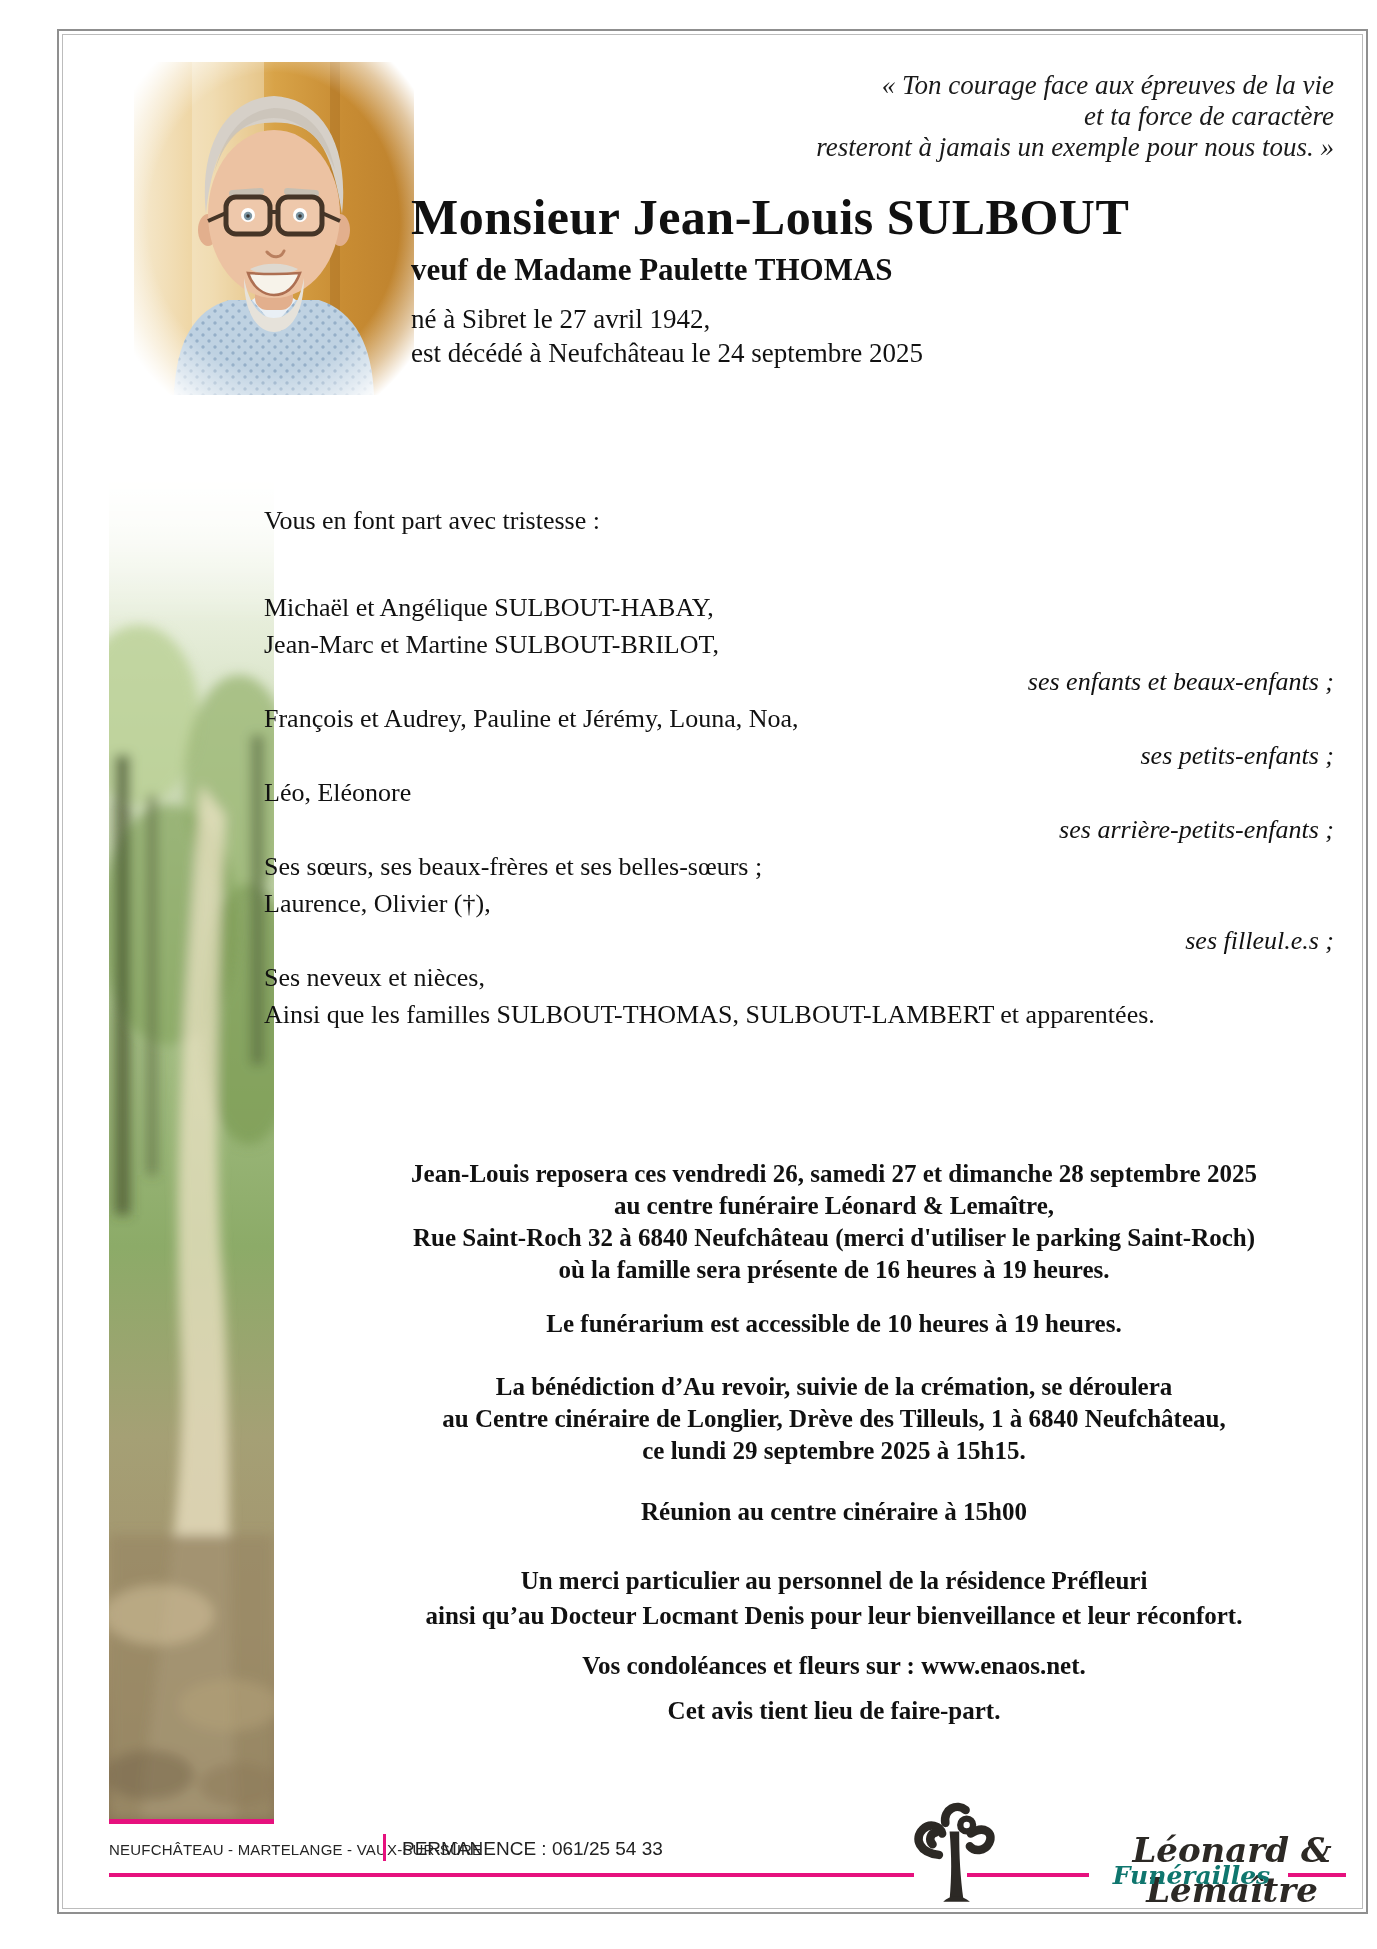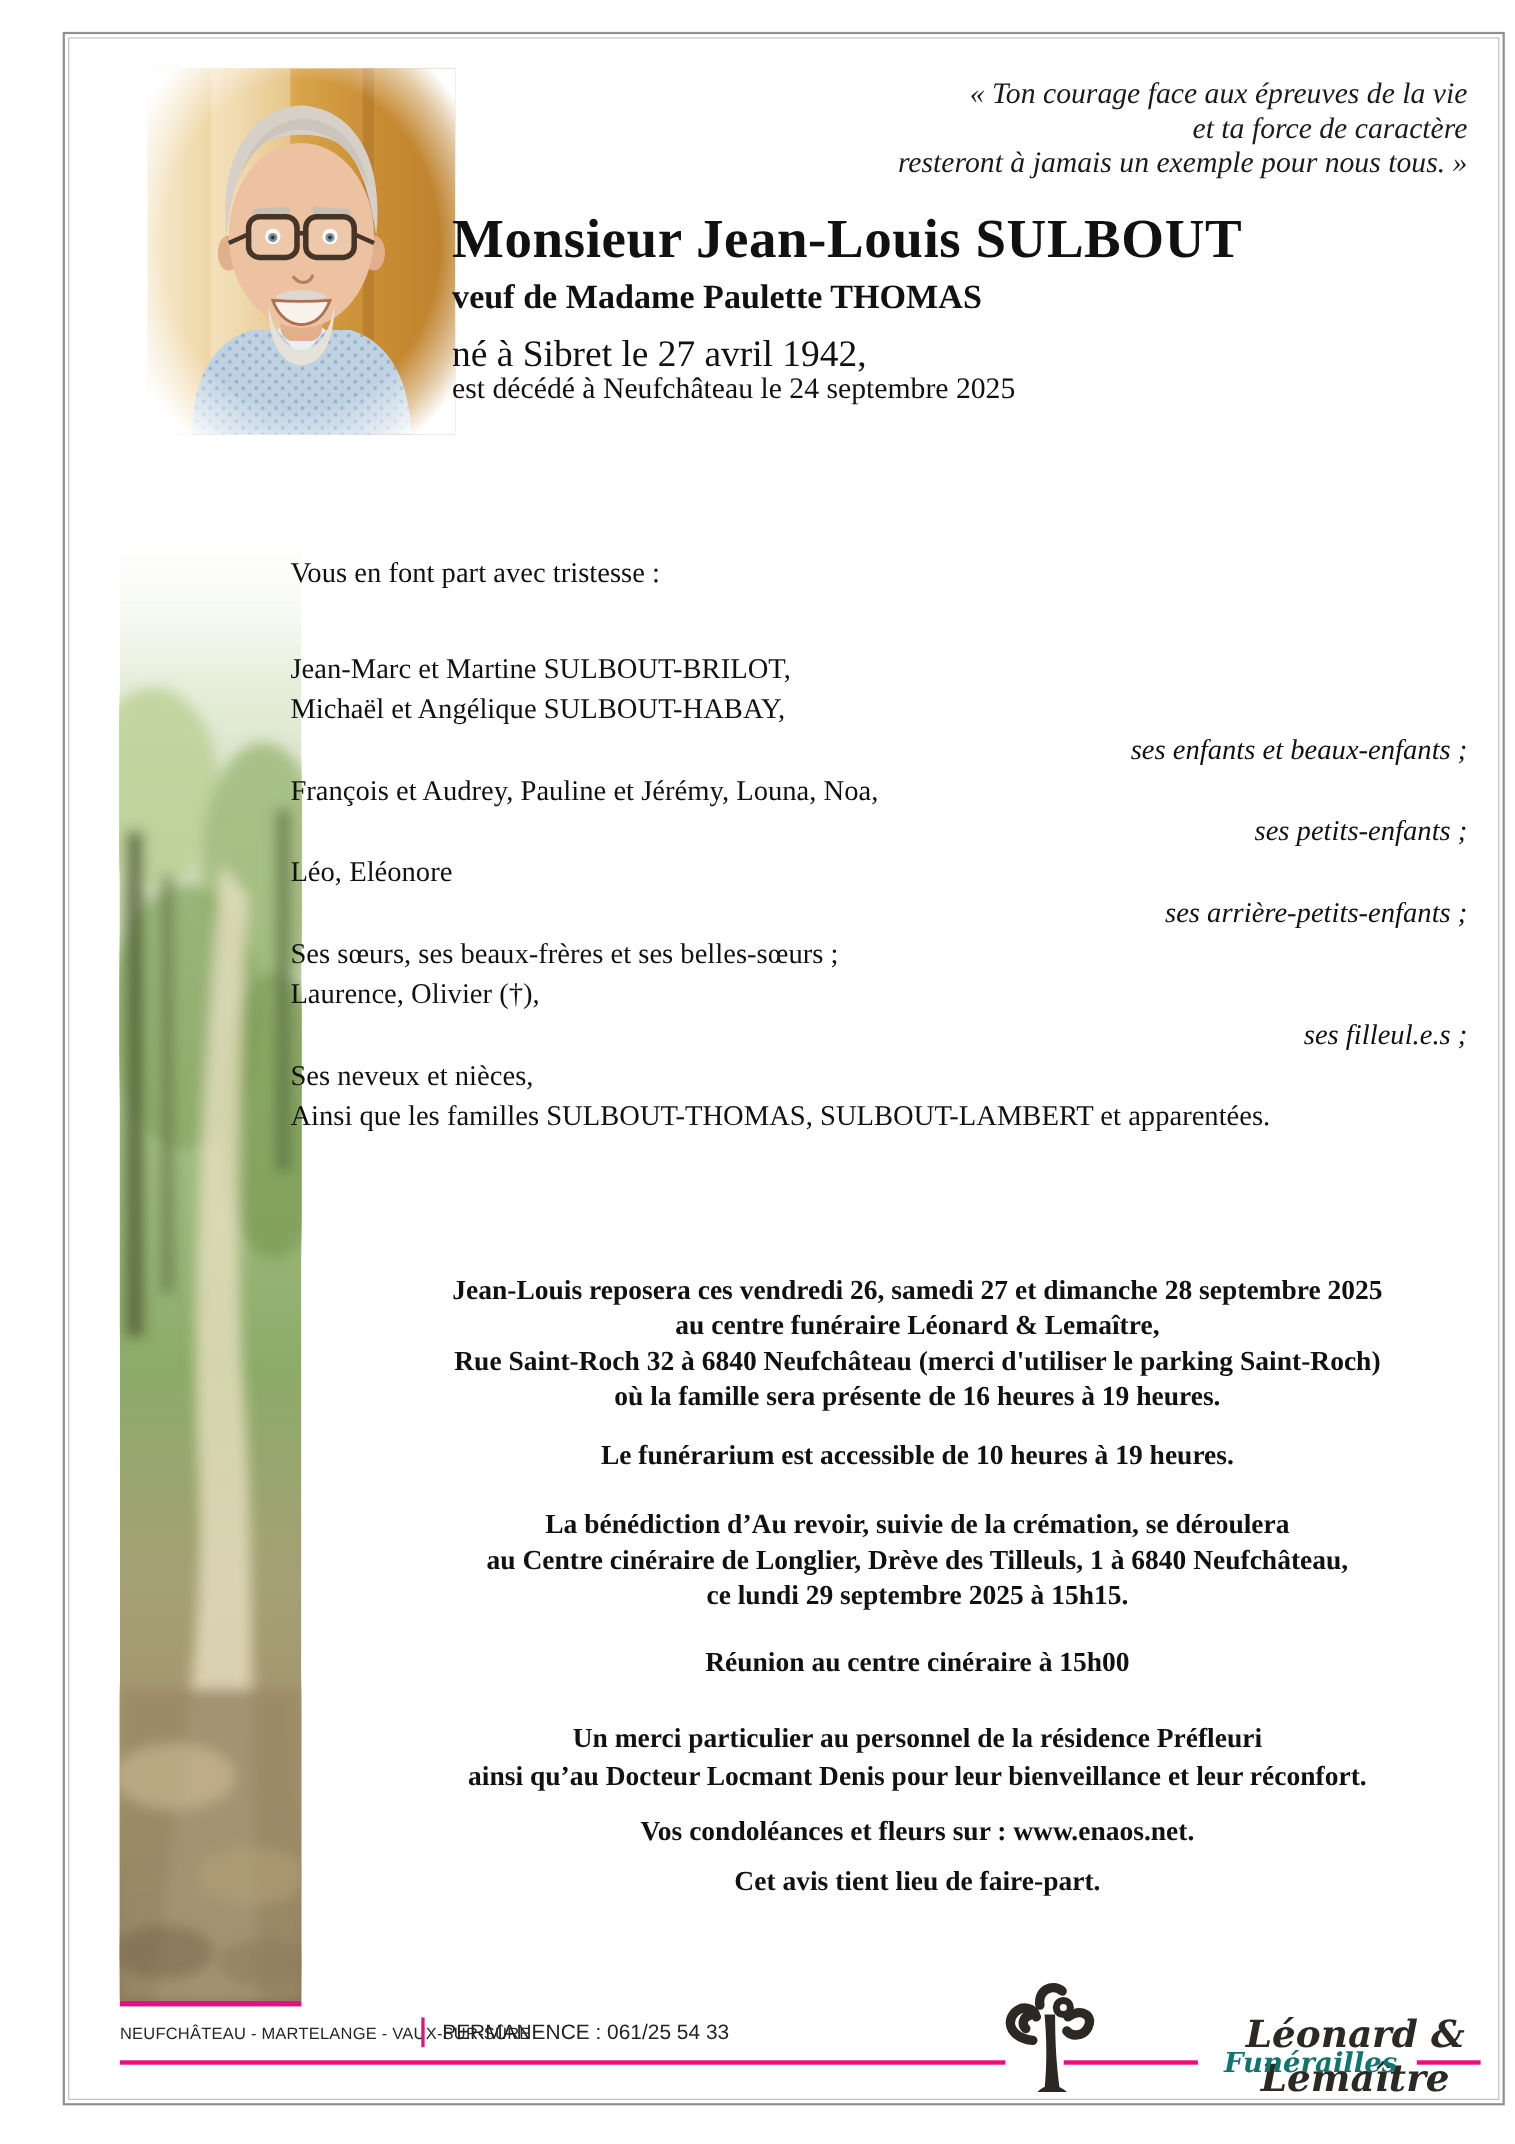"né à Sibret le 27" .birth { font-size: 34px -> 27px }
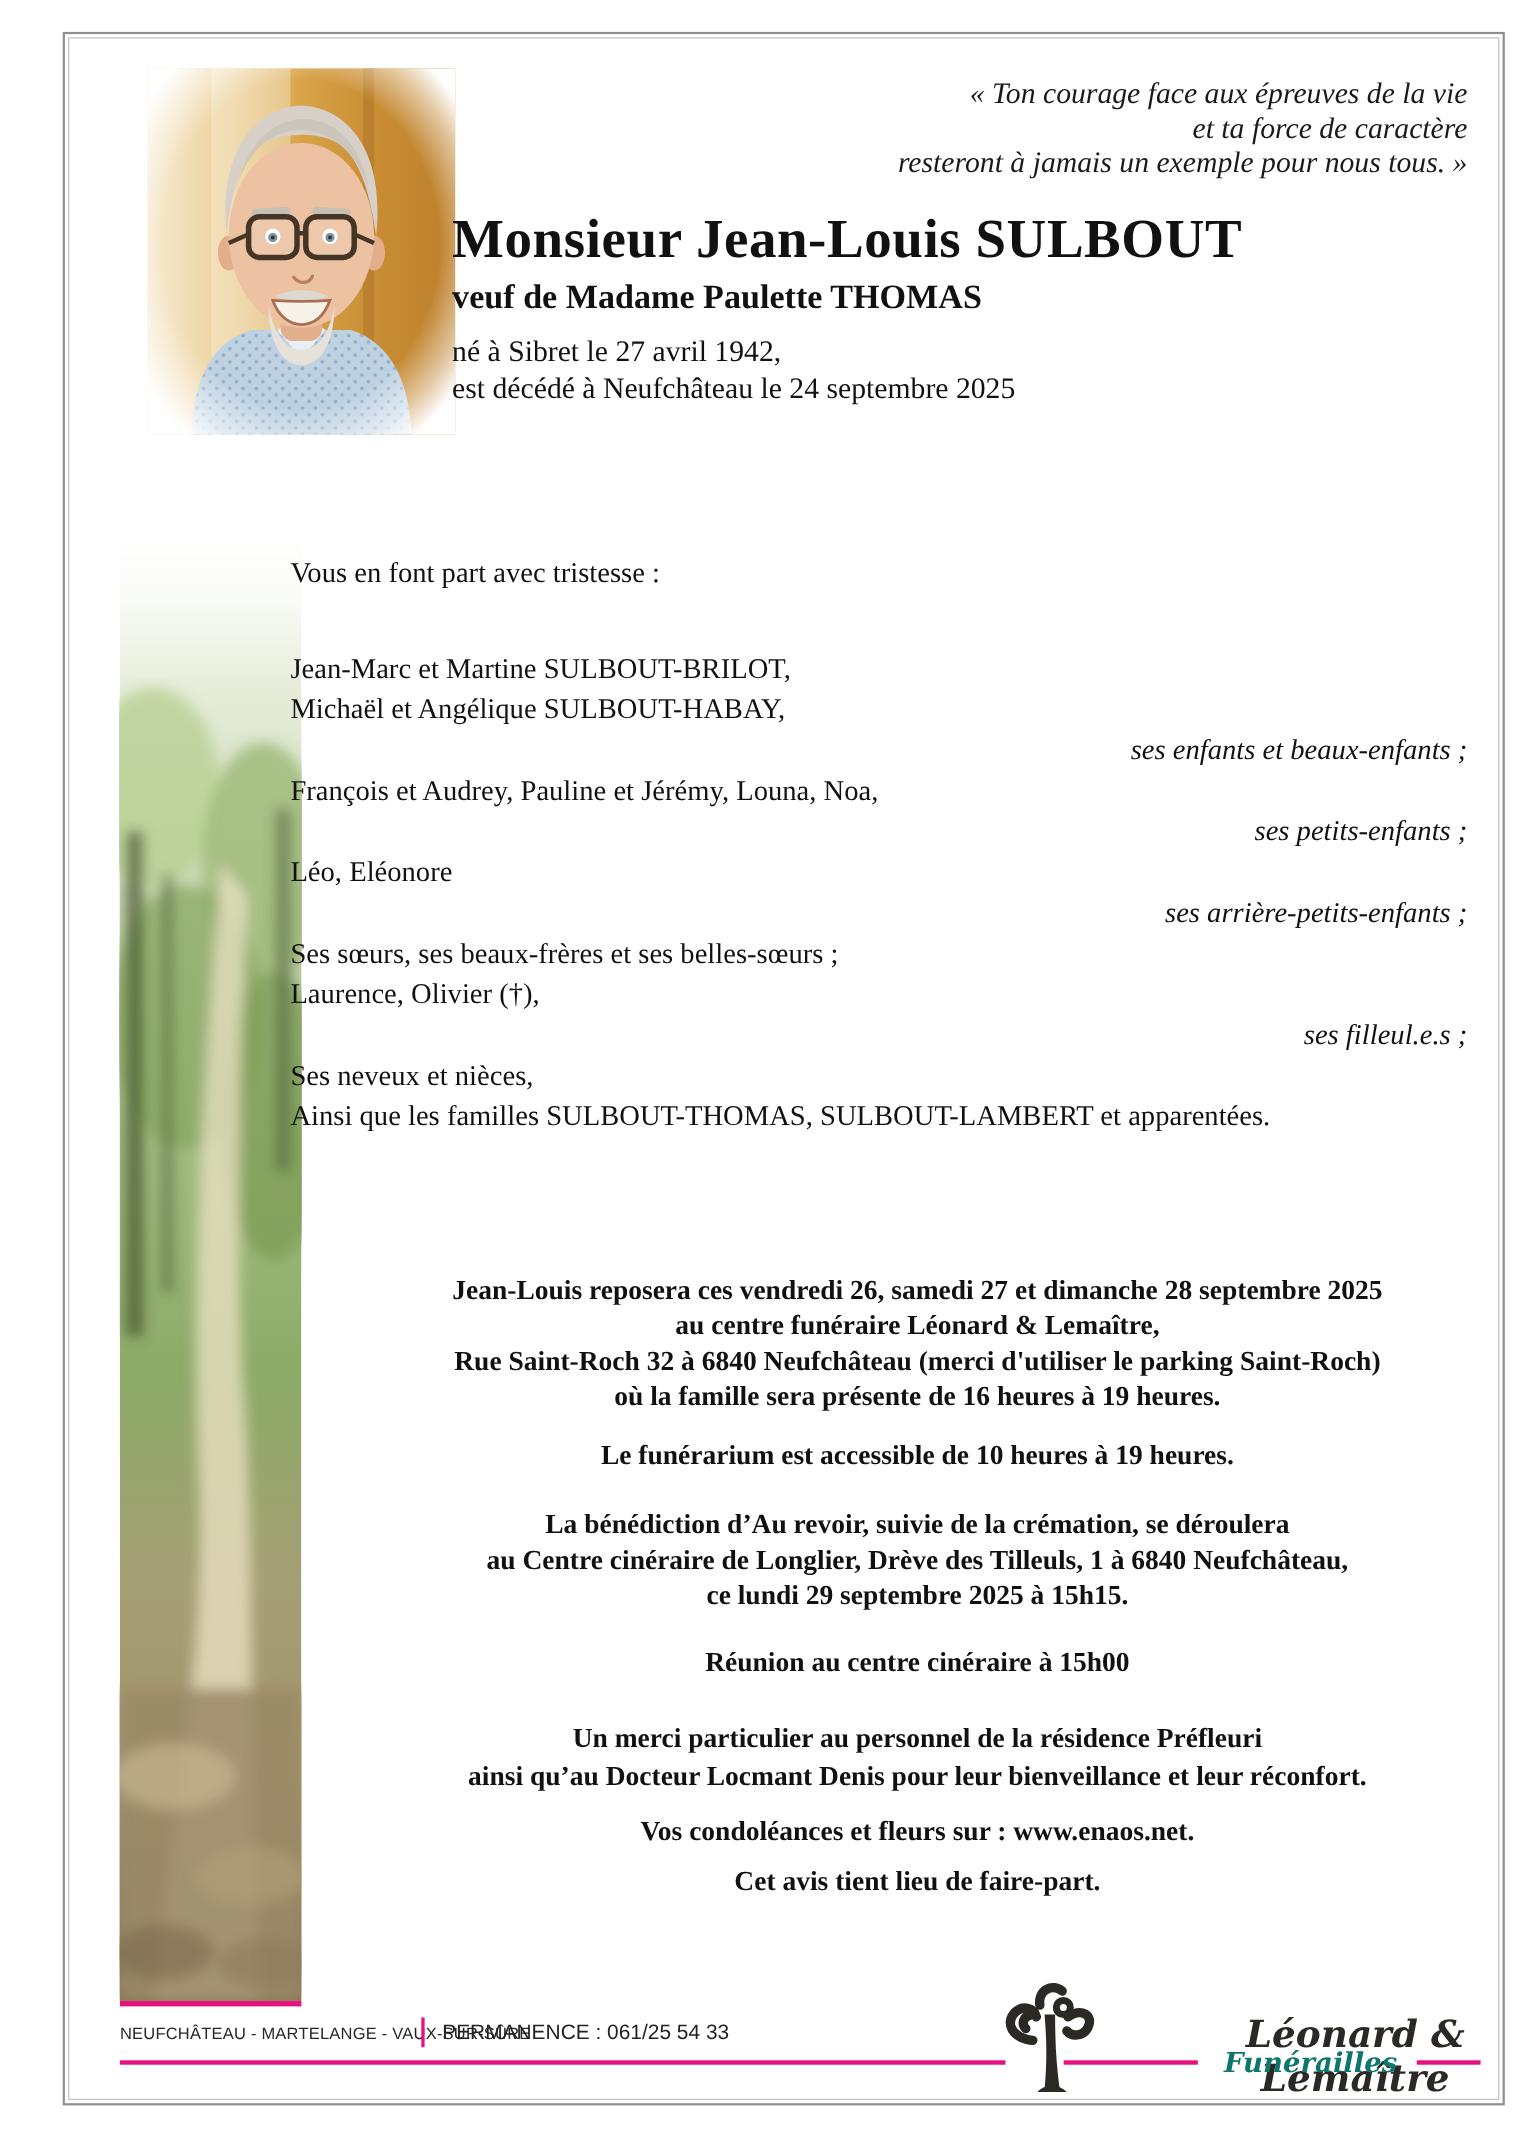"Jean-Marc et Martine SULBOUT-BRILOT," div.l { order: before "Michaël et Angélique SULBOUT-HABAY," -> after "Michaël et Angélique SULBOUT-HABAY," }
